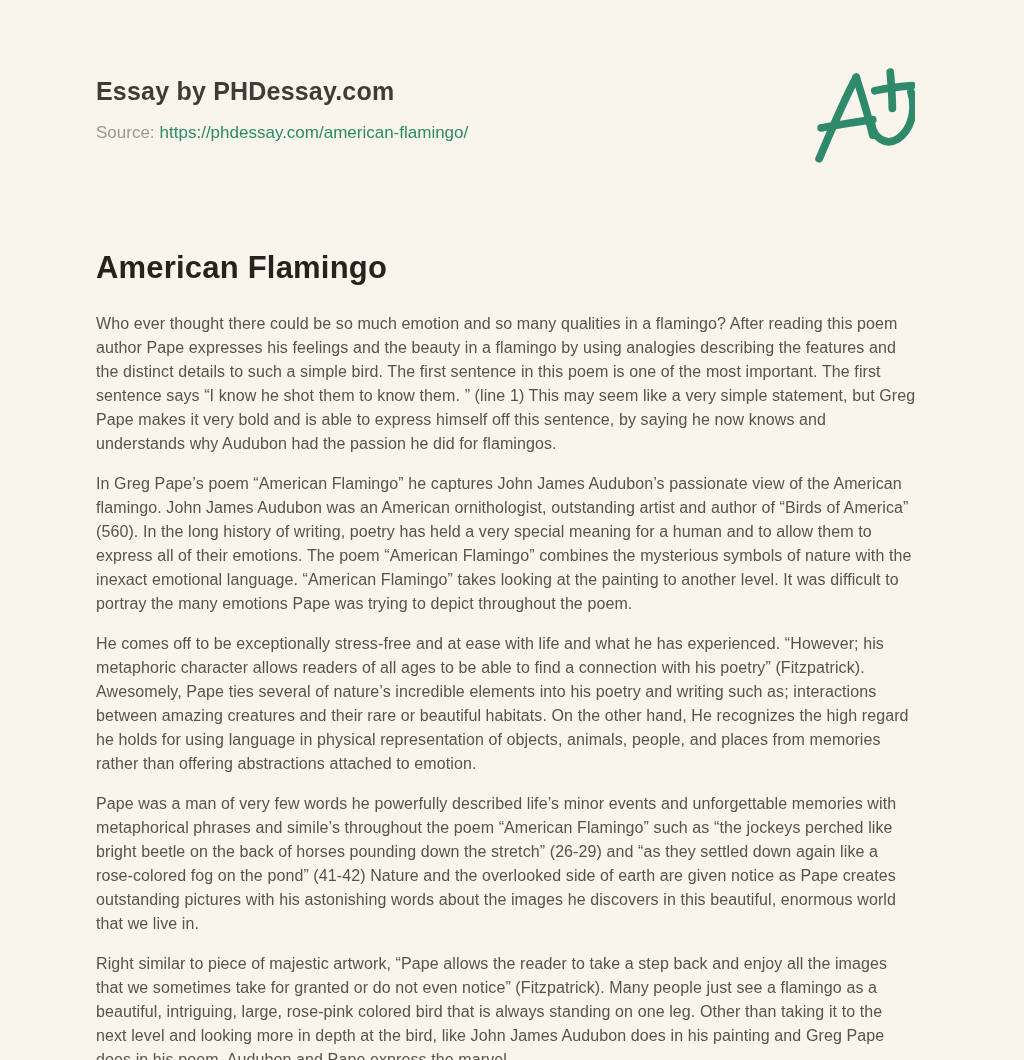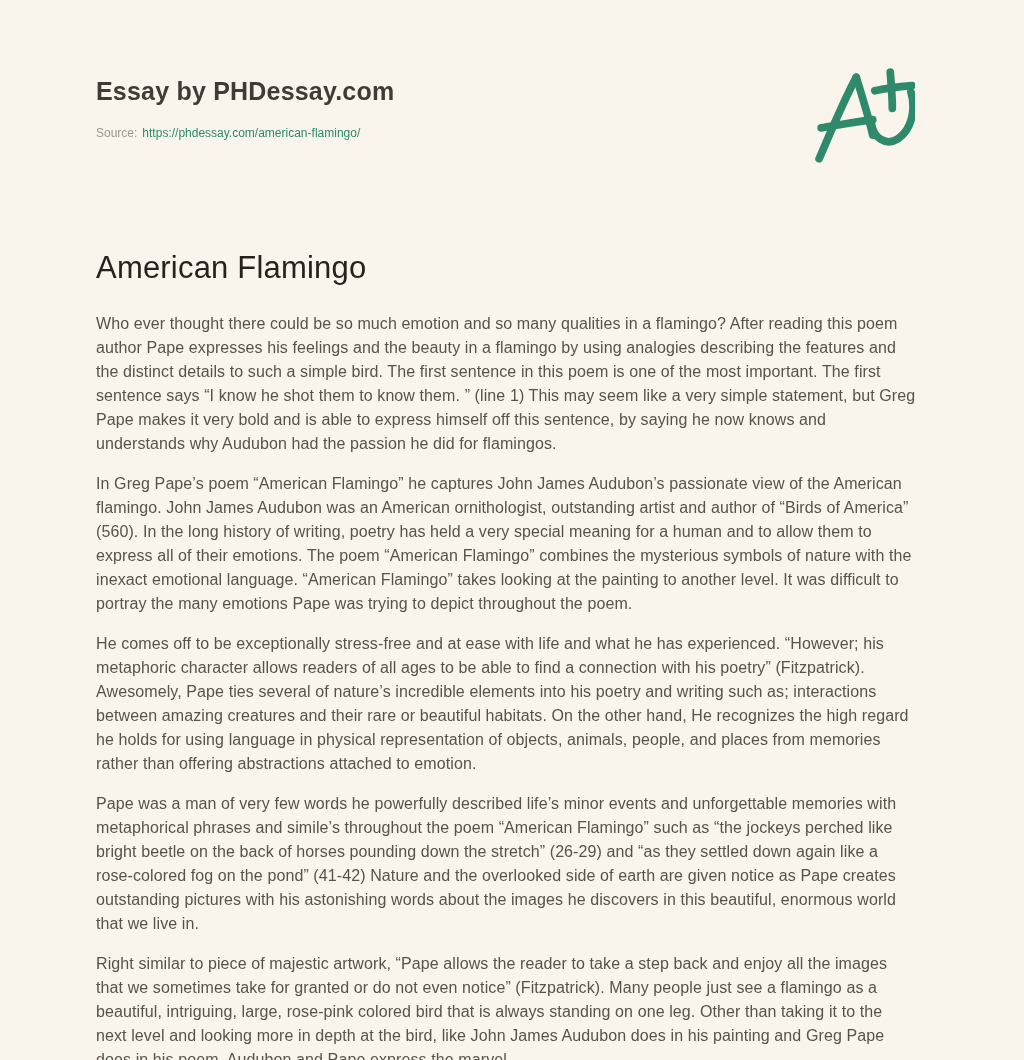"Source:" .source-line { font-size: 12px -> 17px }
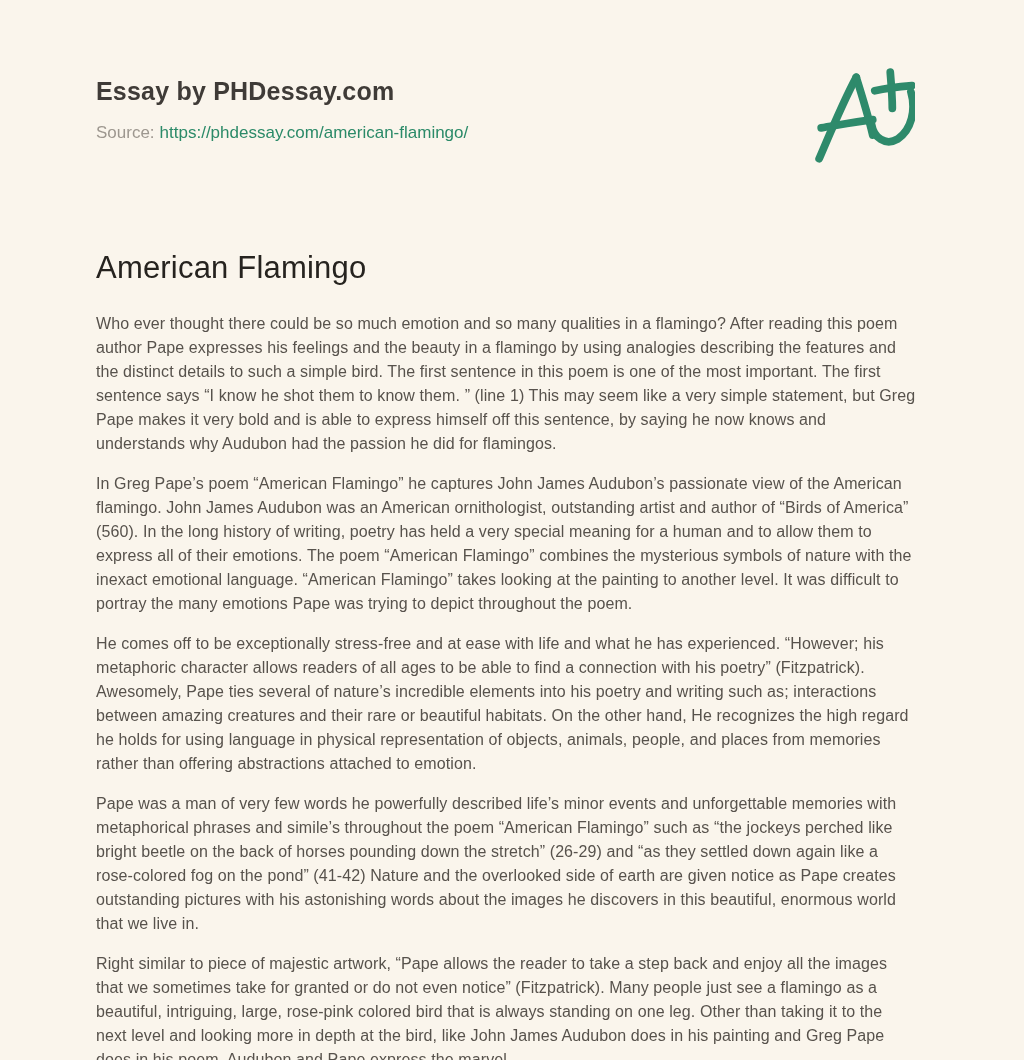"American Flamingo" .essay-title { font-weight: 400 -> 700 }
